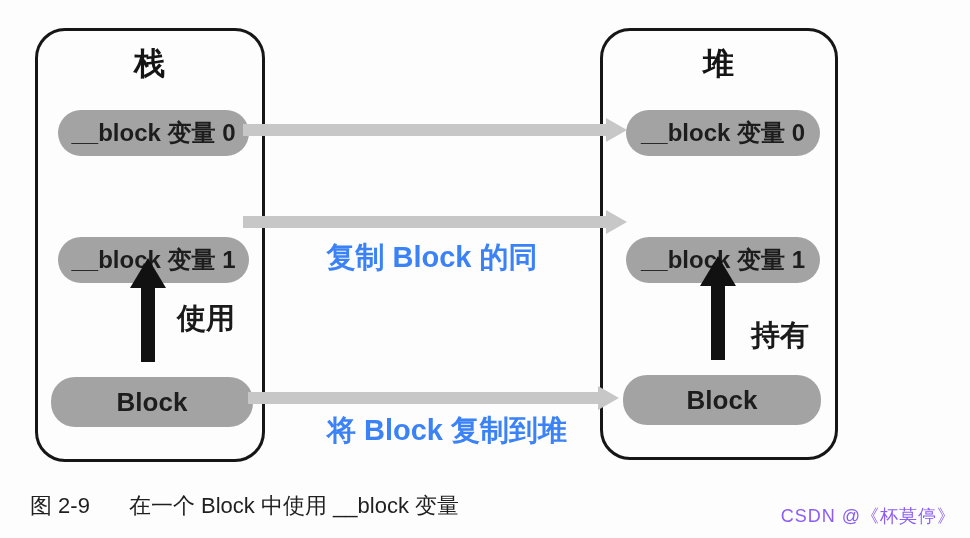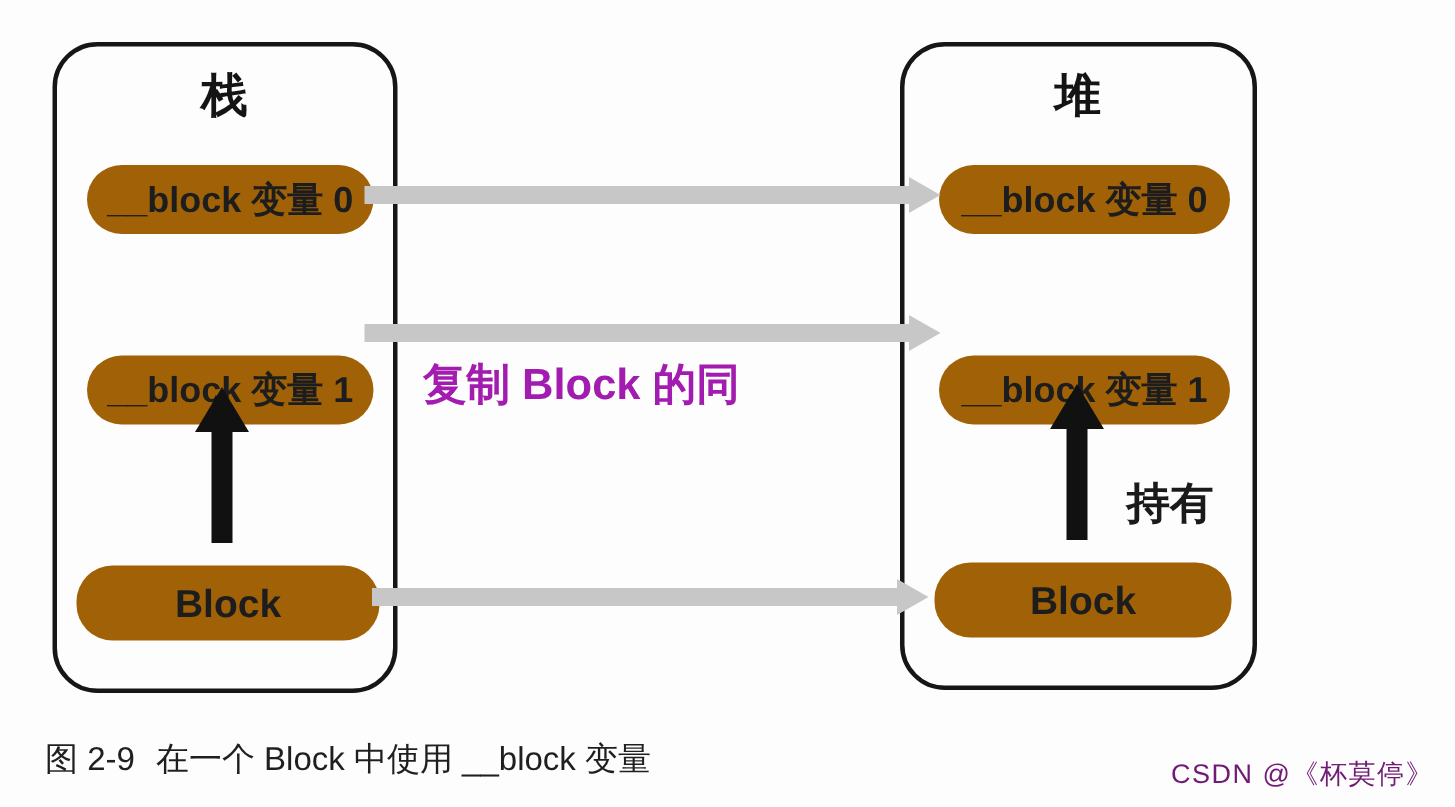"__block 变量 0" .pill { background: #a16207 -> #a3a3a3 }
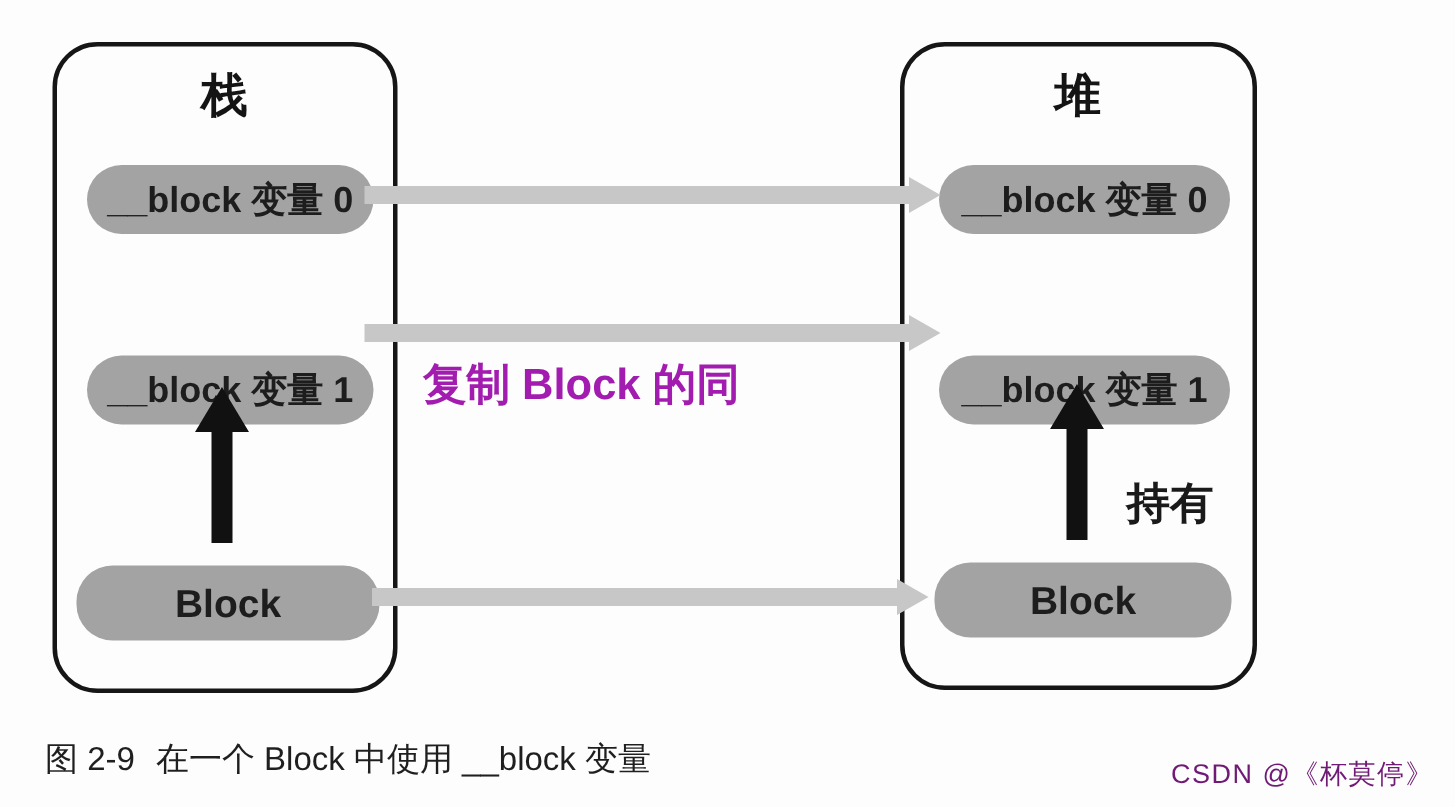"复制 Block 的同" .annotation { color: #a21caf -> #3b82f6; text-align: left -> center }
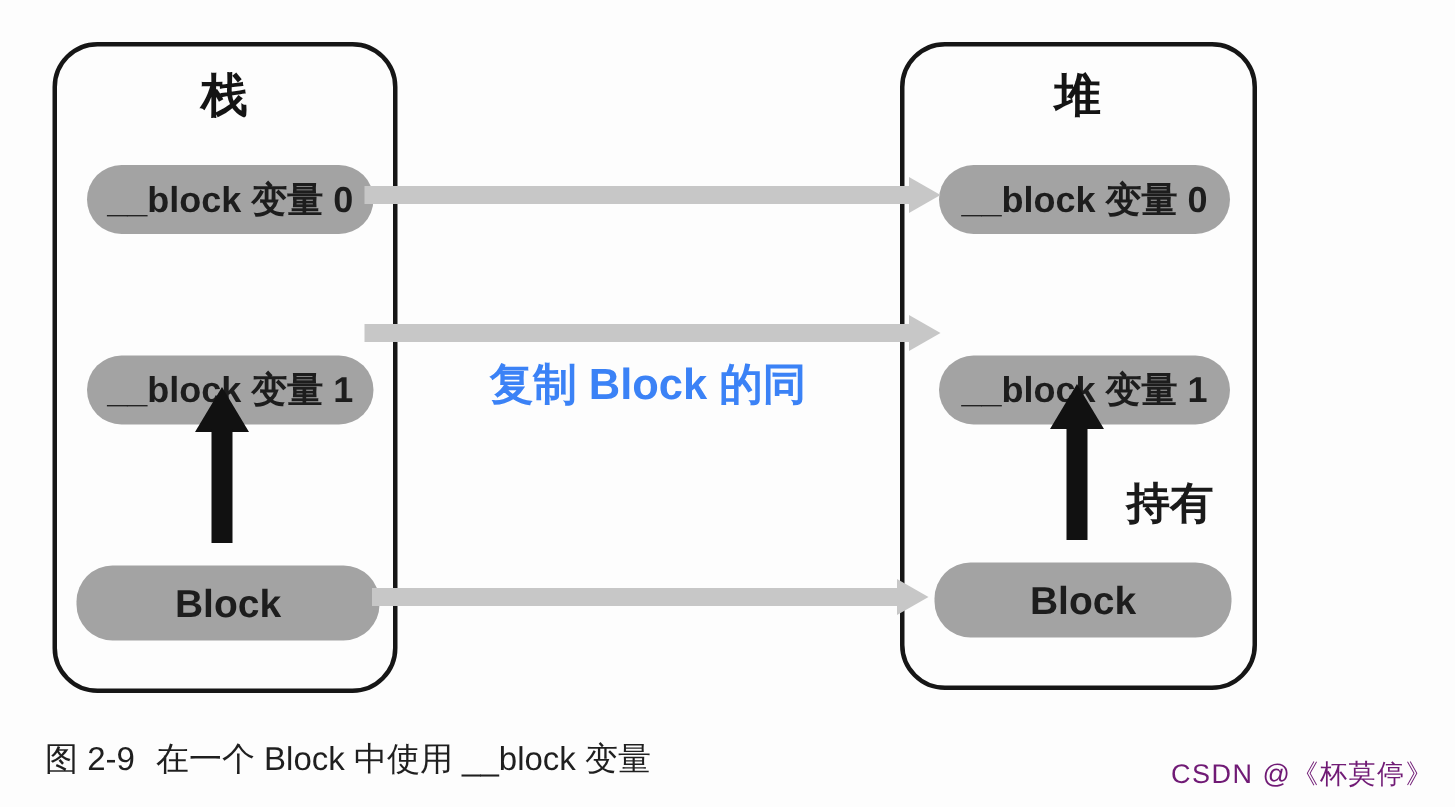"使用" div.arrow-label { html: none -> <div>使用</div> }
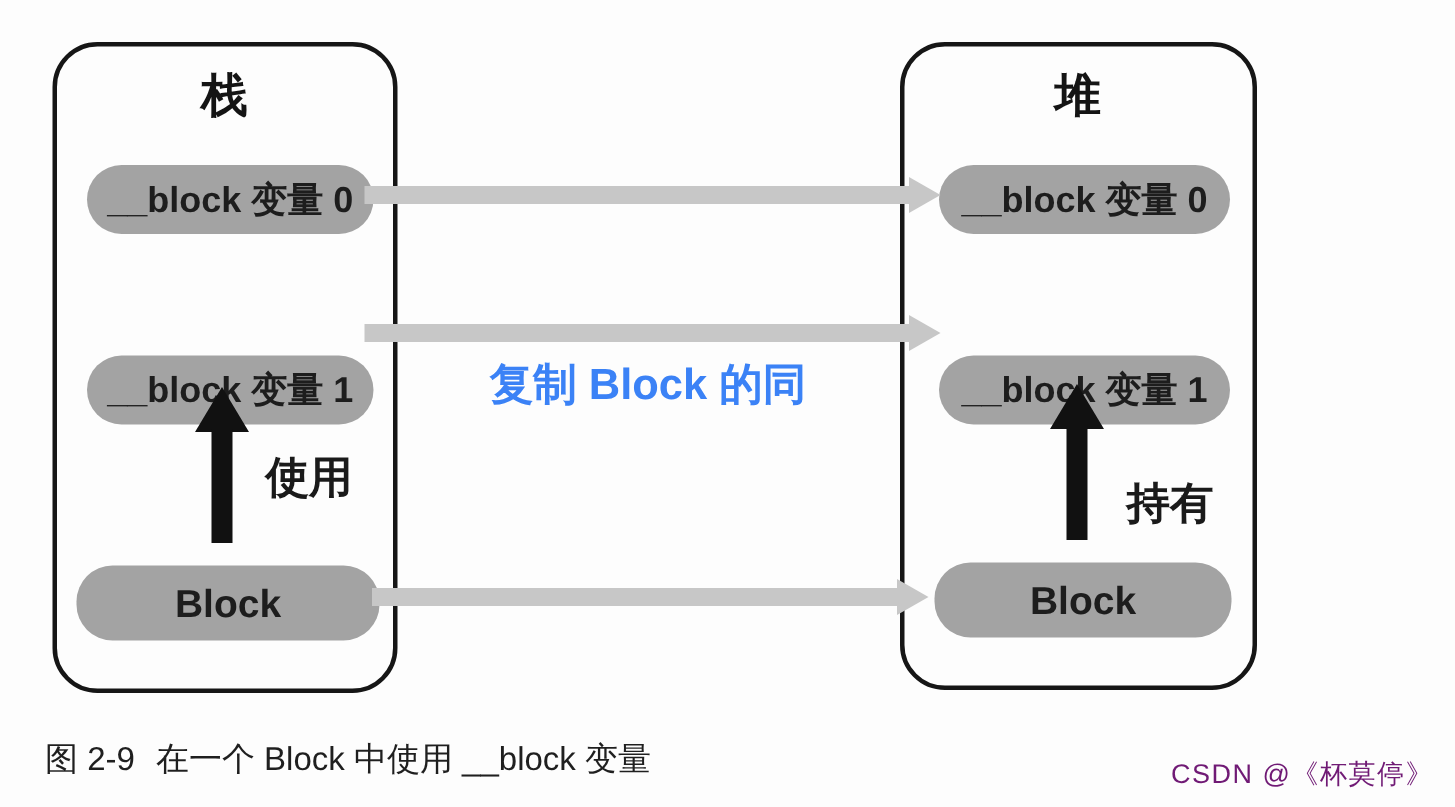"将 Block 复制到堆" div.annotation { html: none -> <div>将 Block 复制到堆</div> }
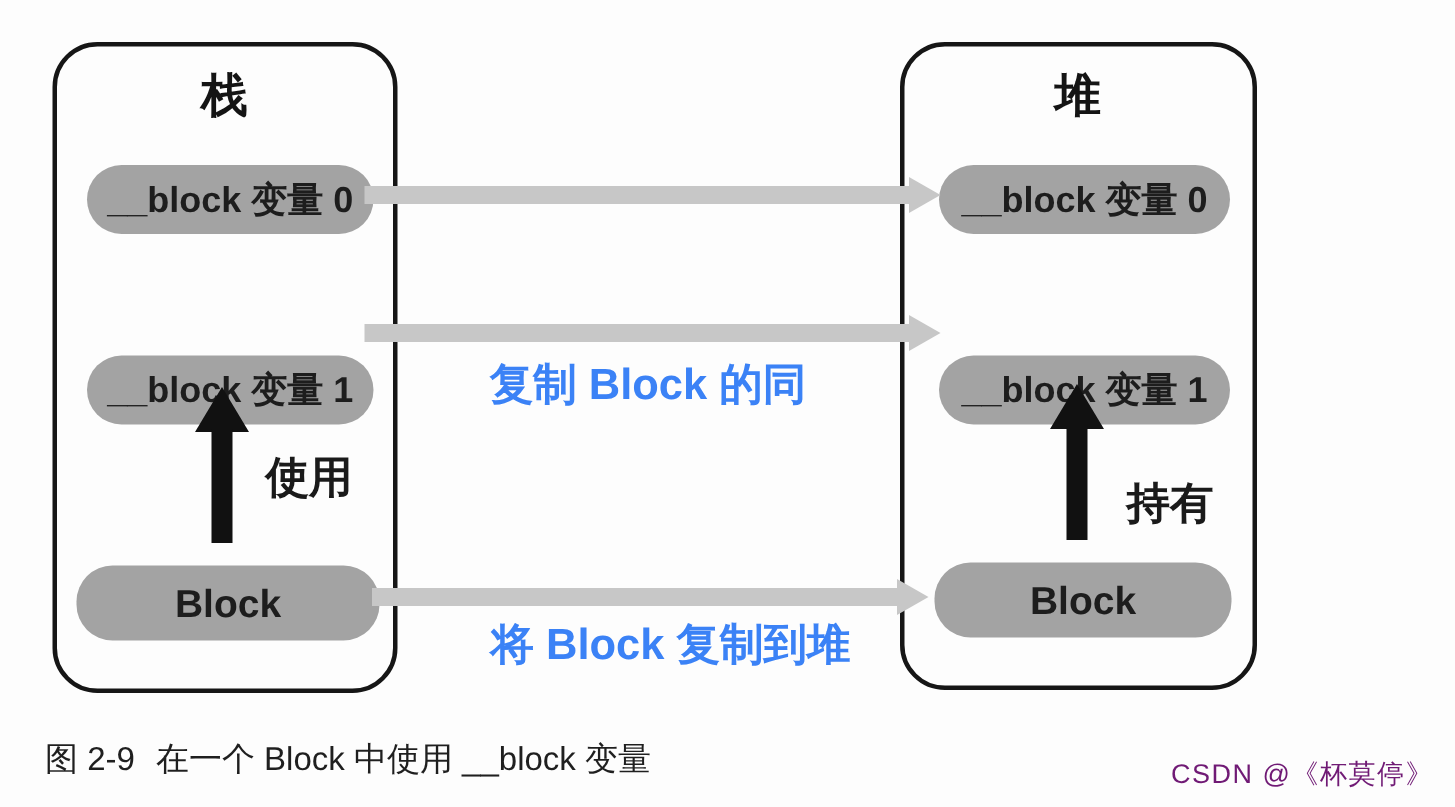"图 2-9" .caption .fig-no { margin-right: 14px -> 39px }
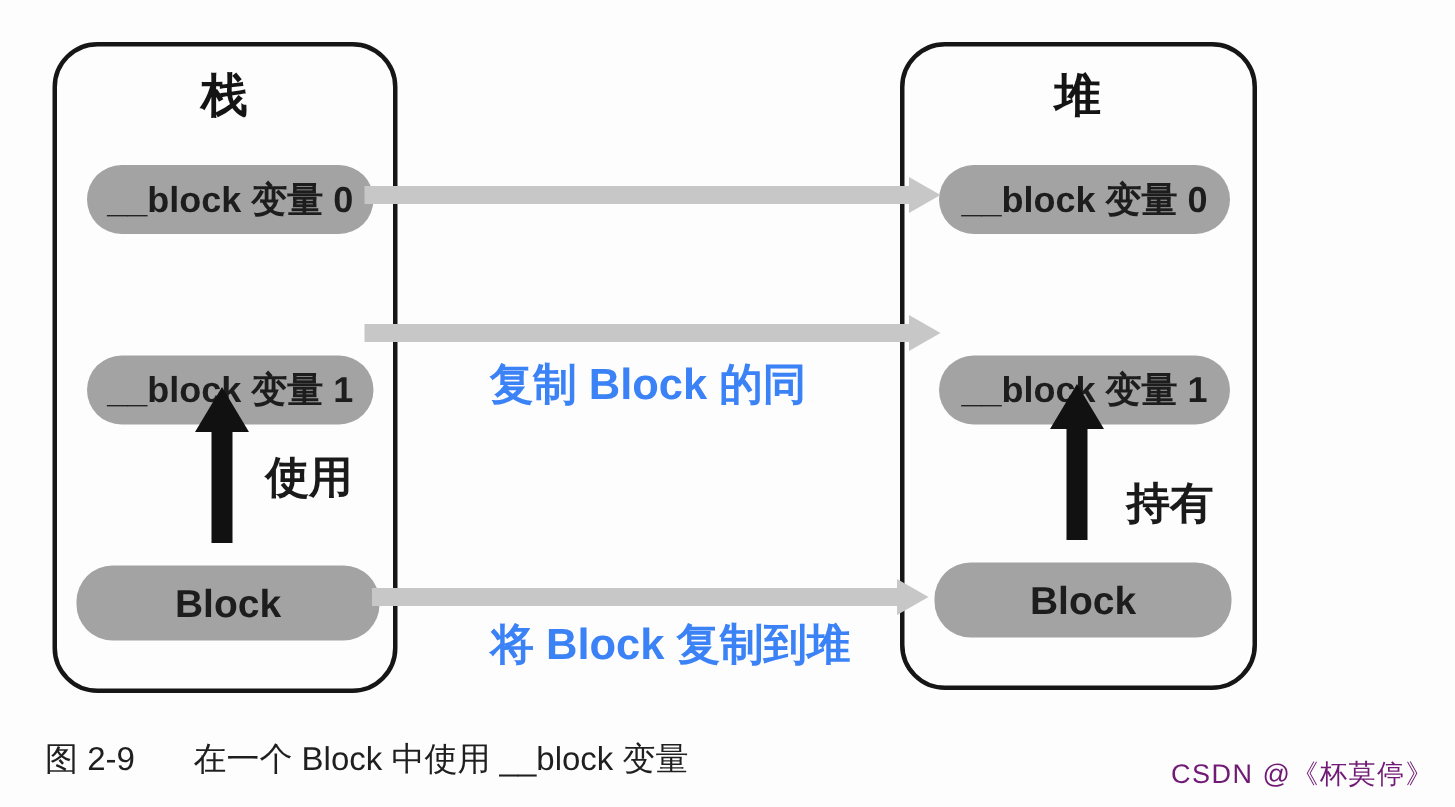"CSDN @《杯莫停》" .watermark { color: #701a75 -> #8b5cf6 }
